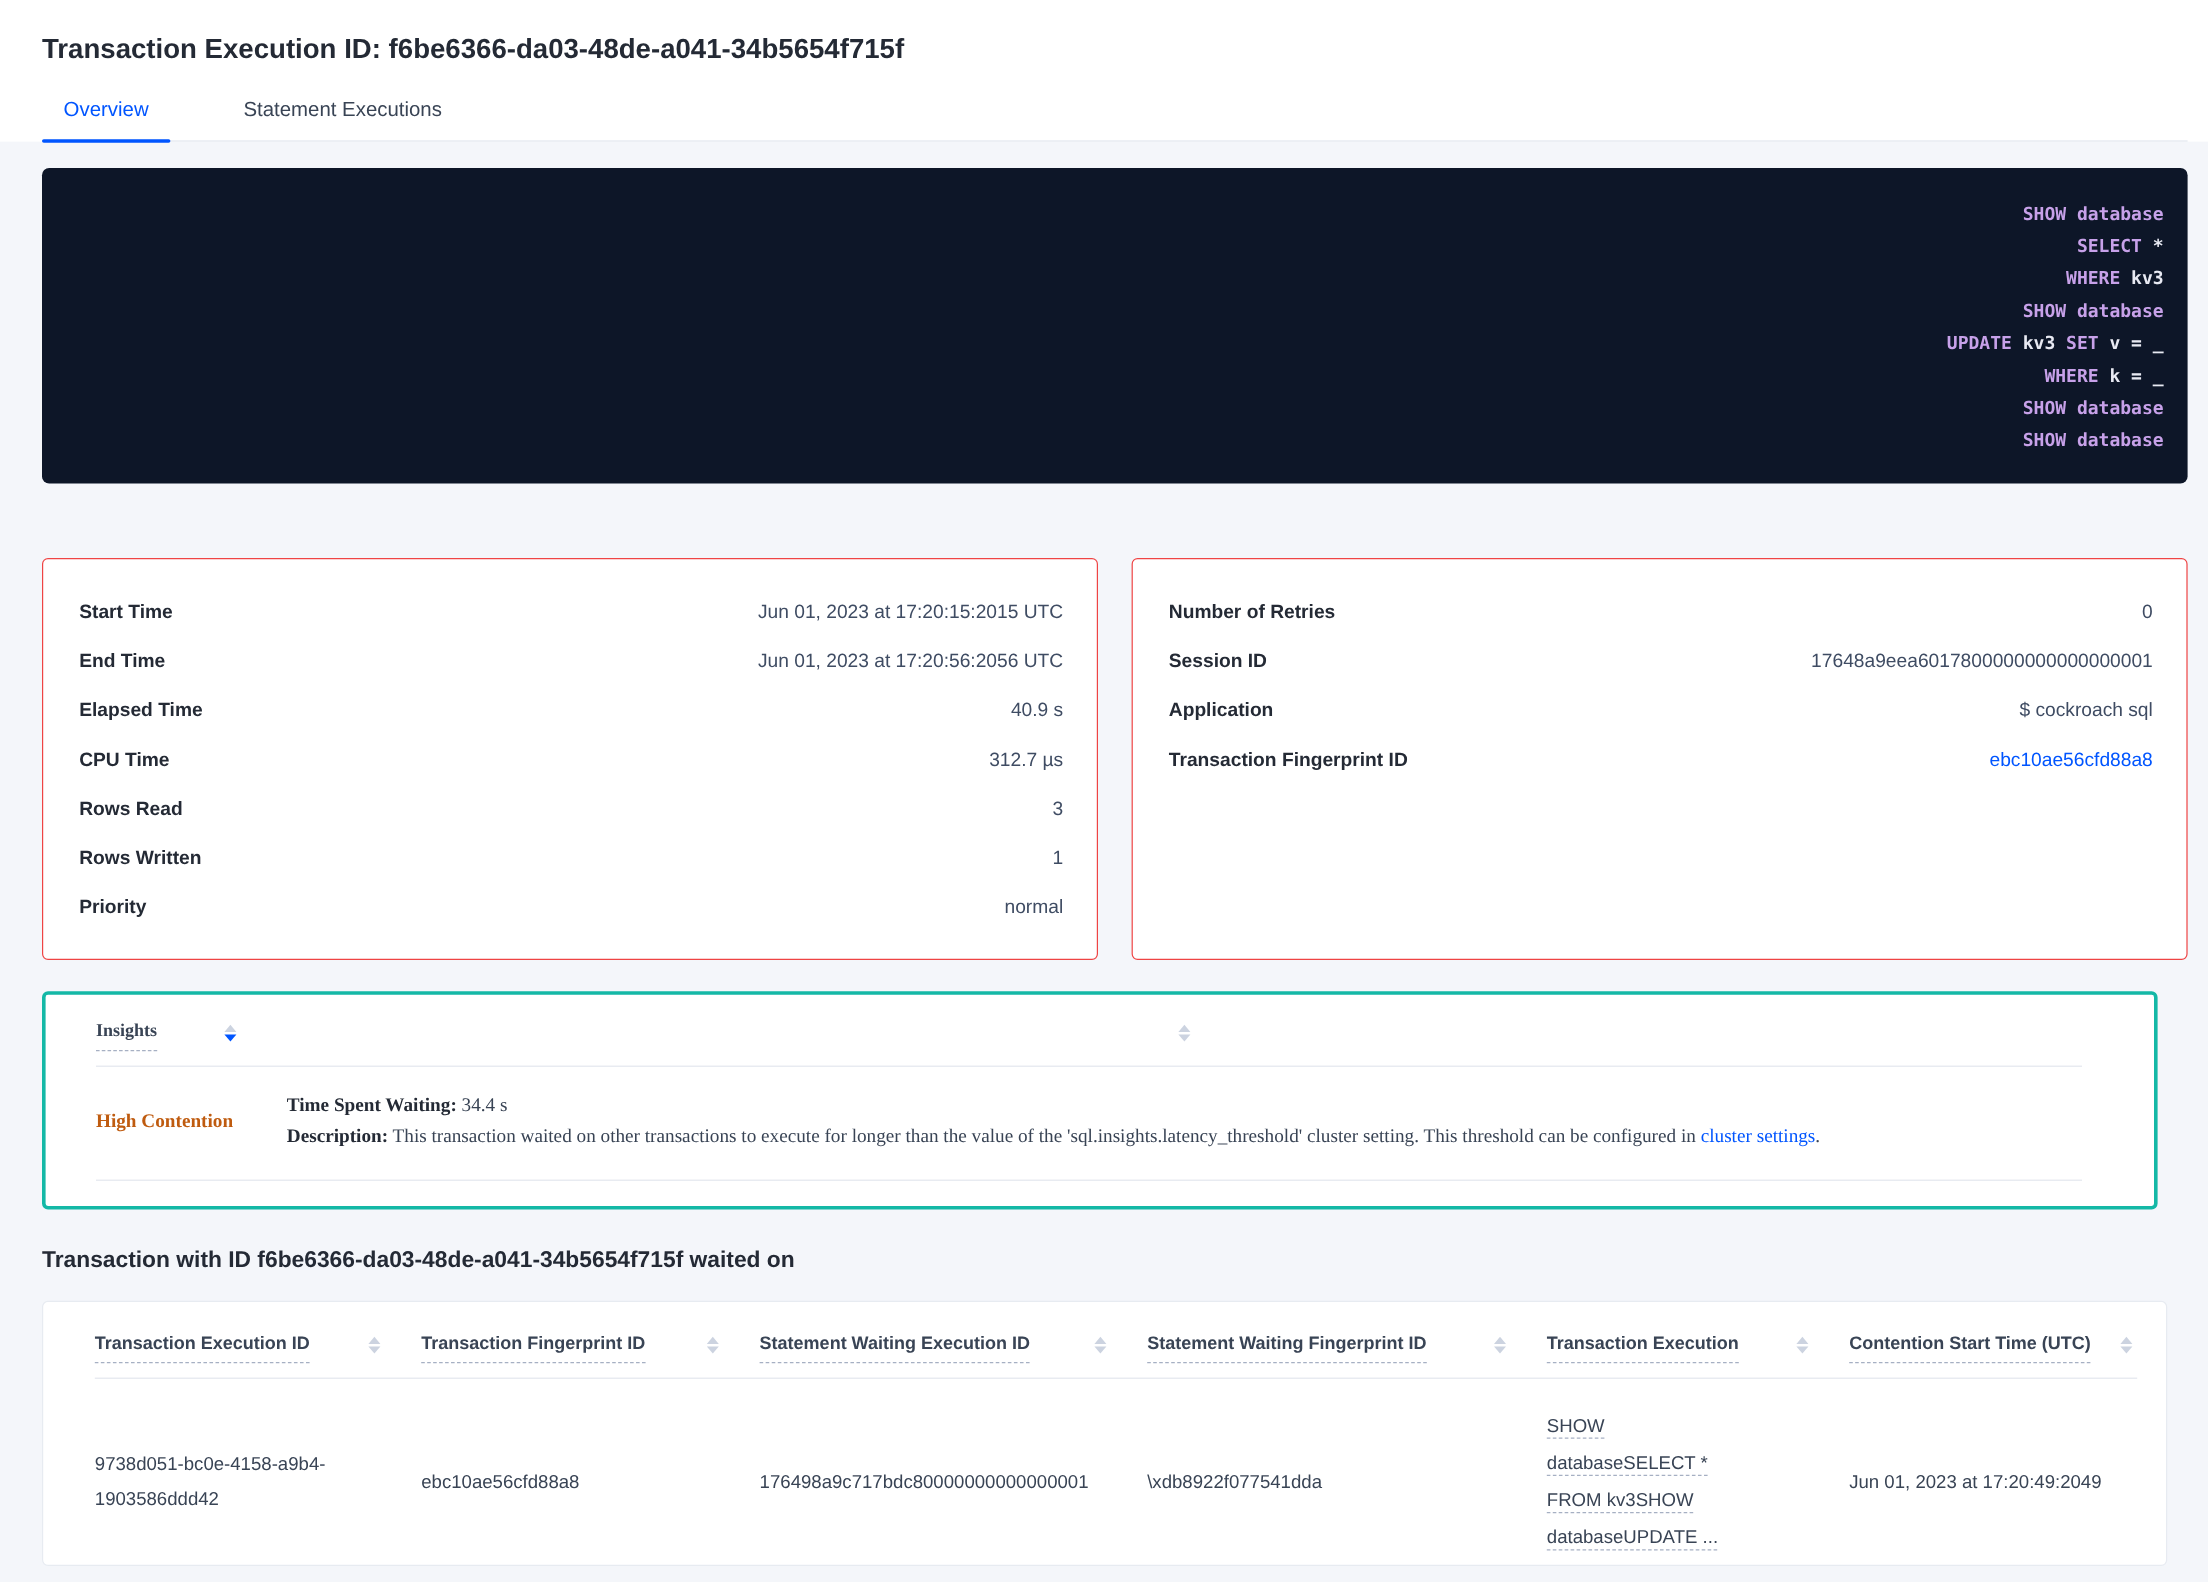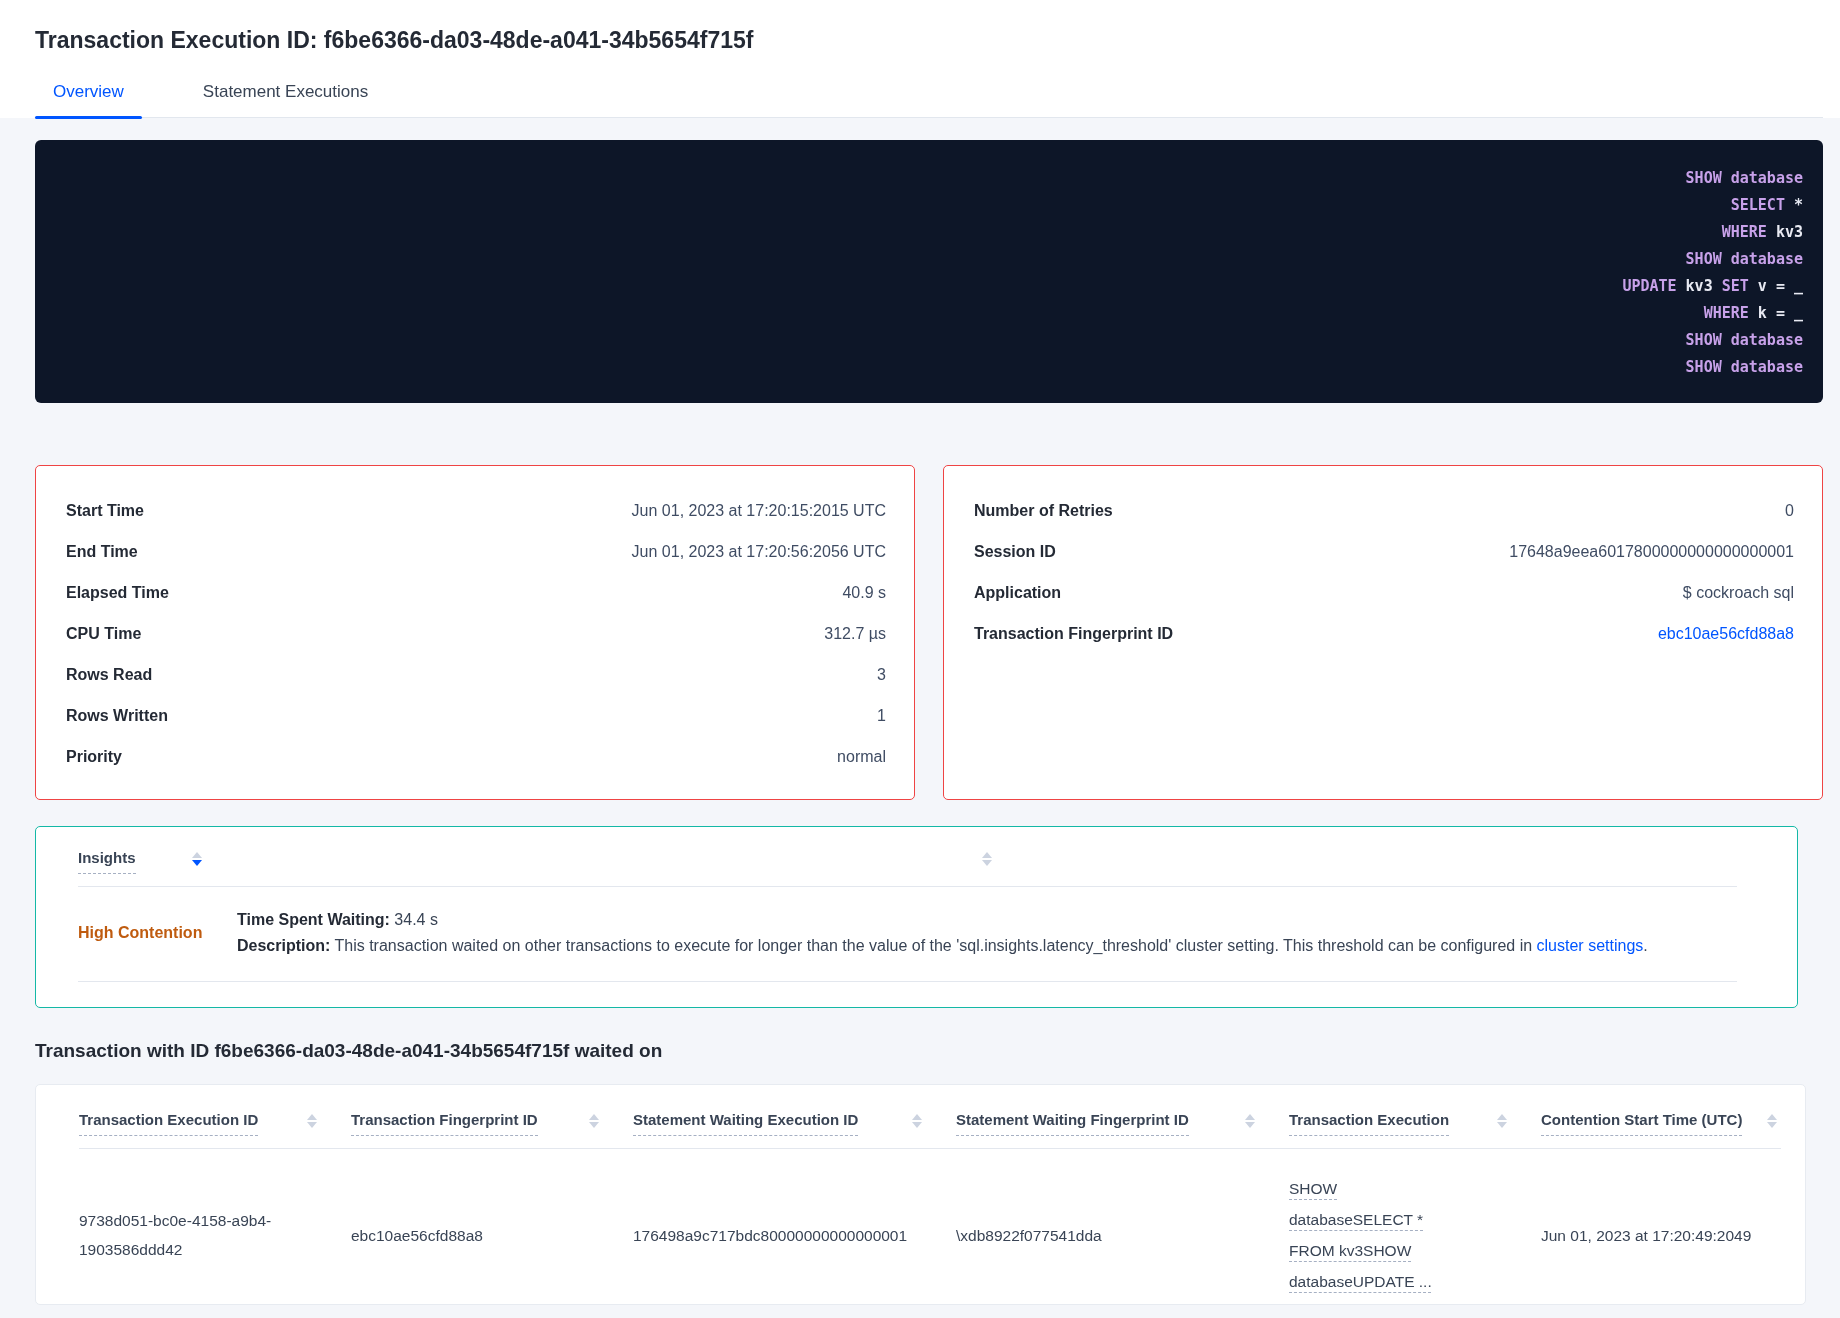"Insights" .insights-card { border: 1px solid #14b8a6 -> 3px solid #14b8a6; font-family: none -> Liberation Serif, serif }
